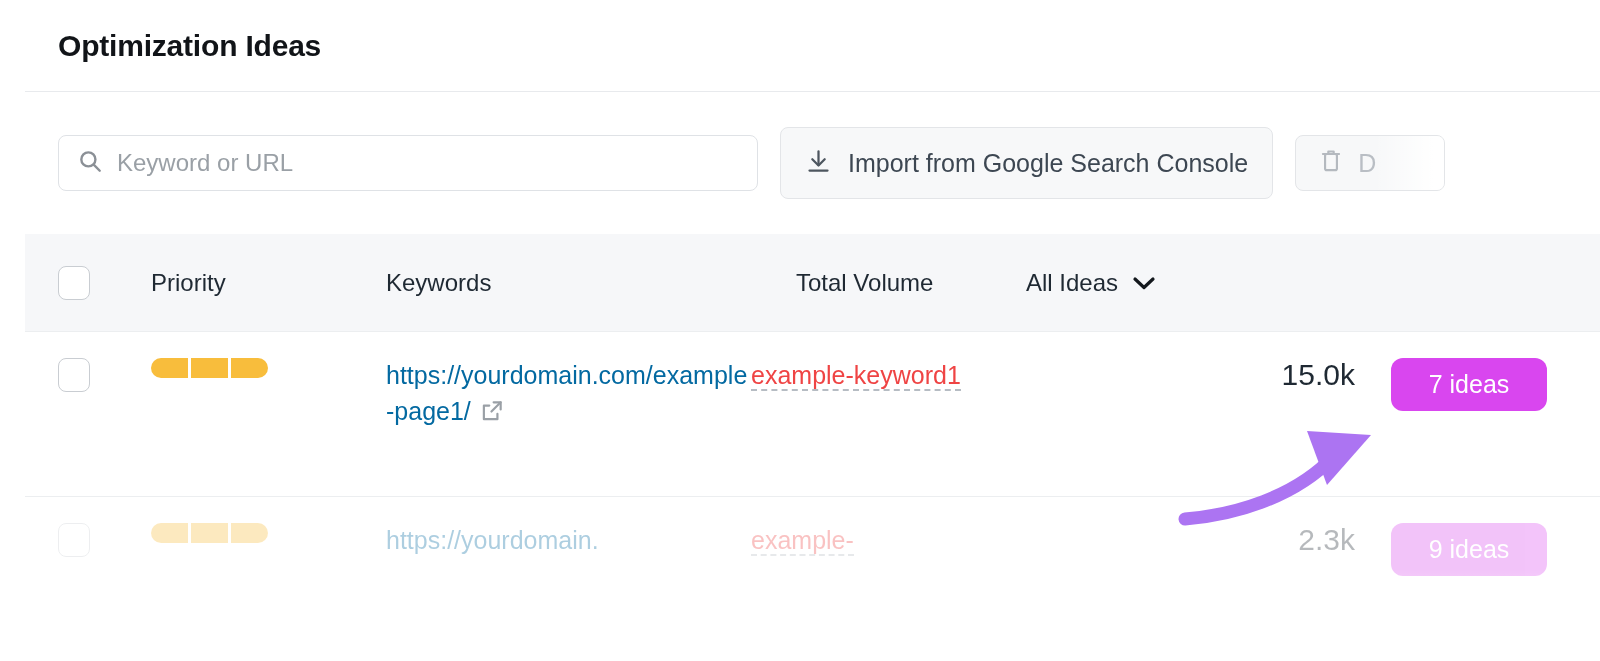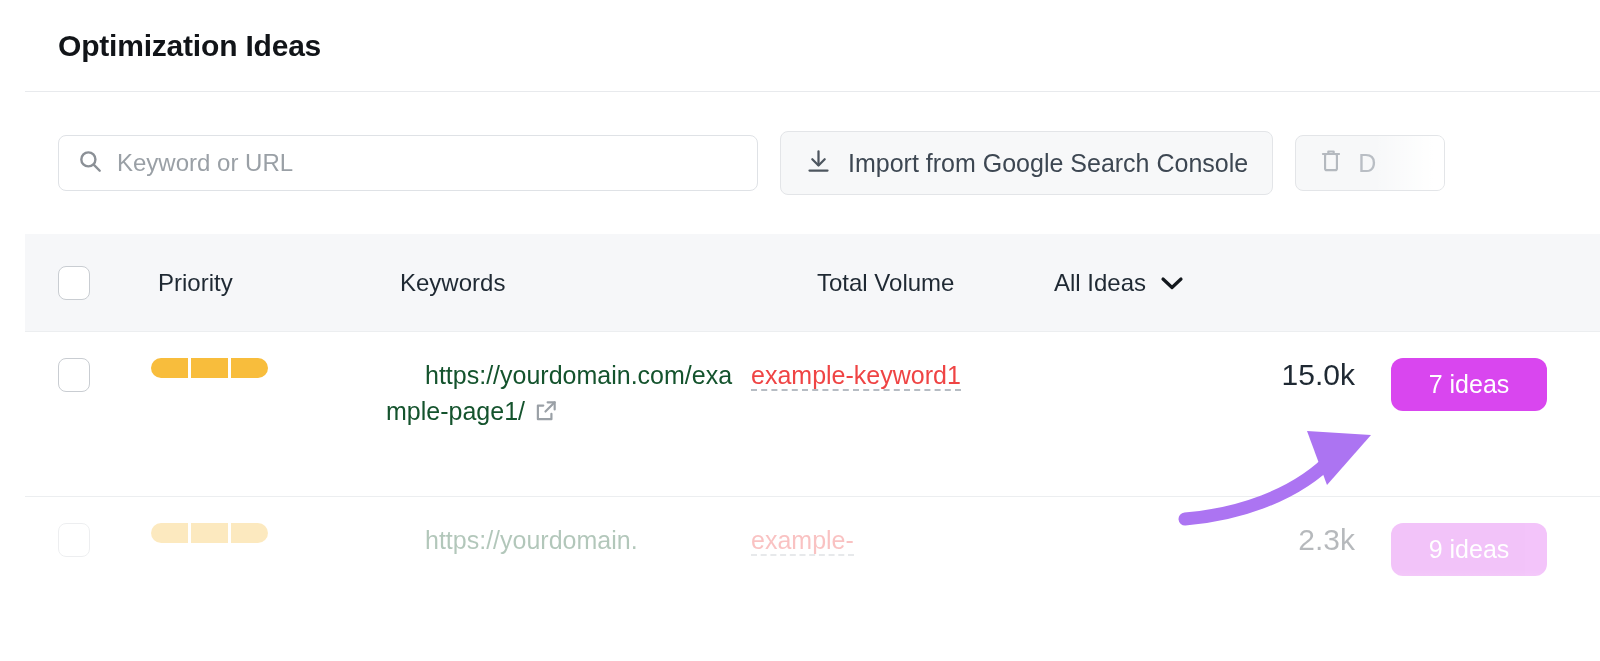"Import from Google Search Console" .btn-import { height: 64px -> 72px }
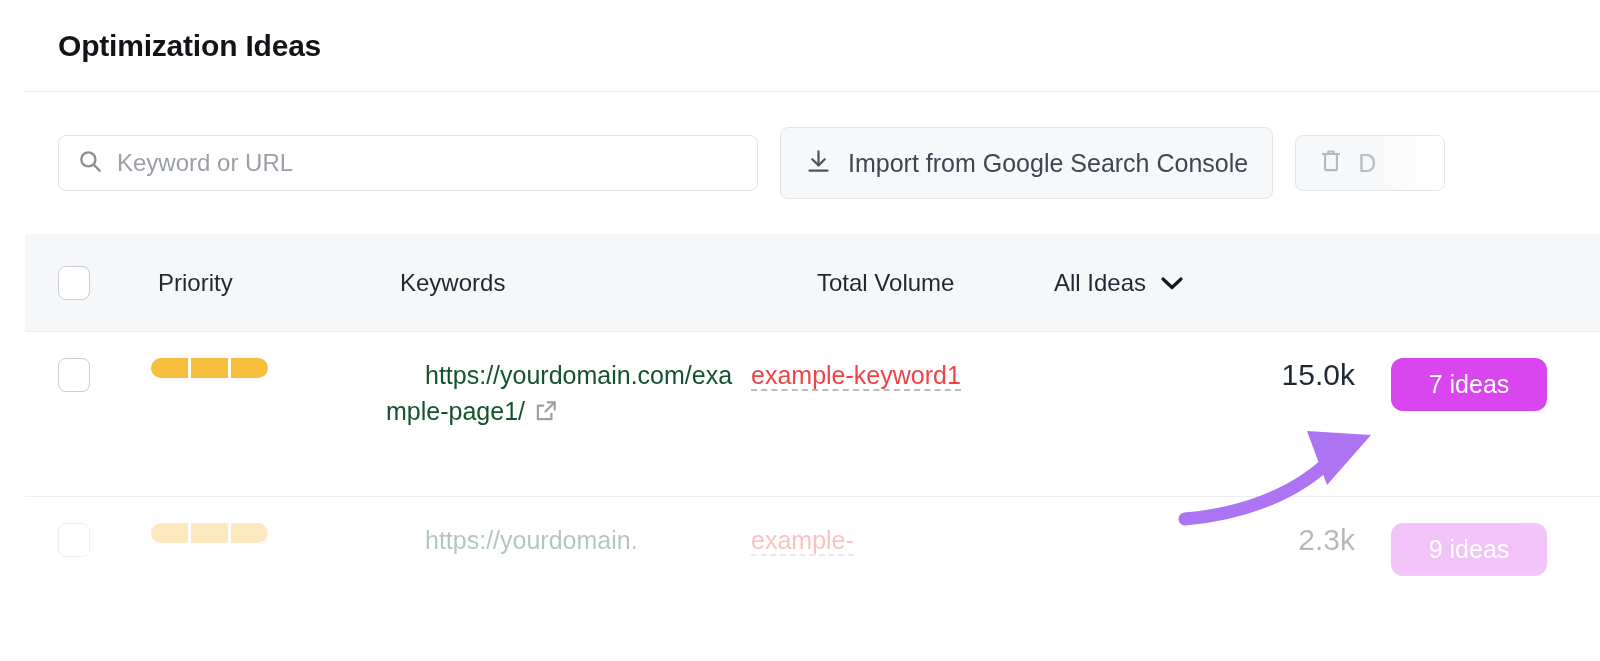"Priority" .th { margin-left: 7px -> none }
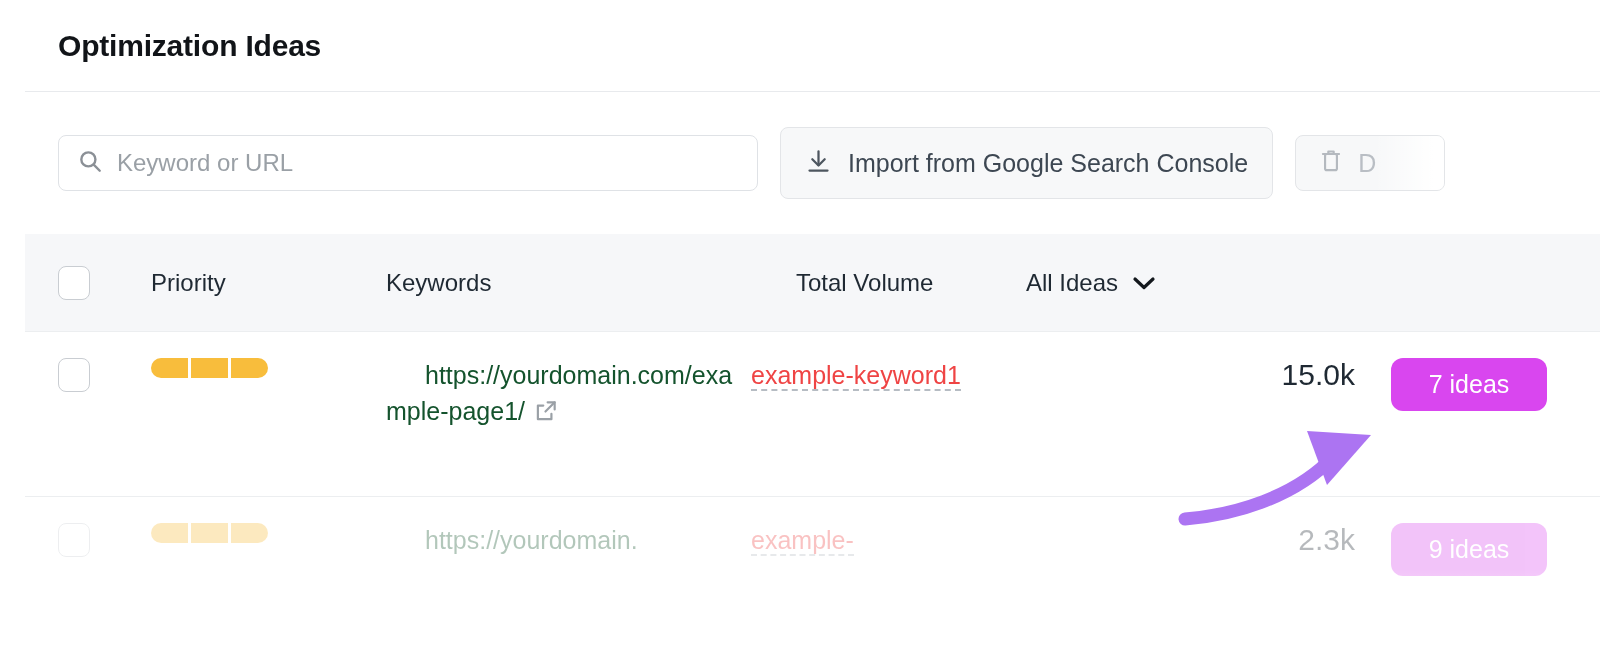"https://yourdomain.com/example-page1/" .page-url { color: #14532d -> #0369a1; margin-left: 39px -> none }
